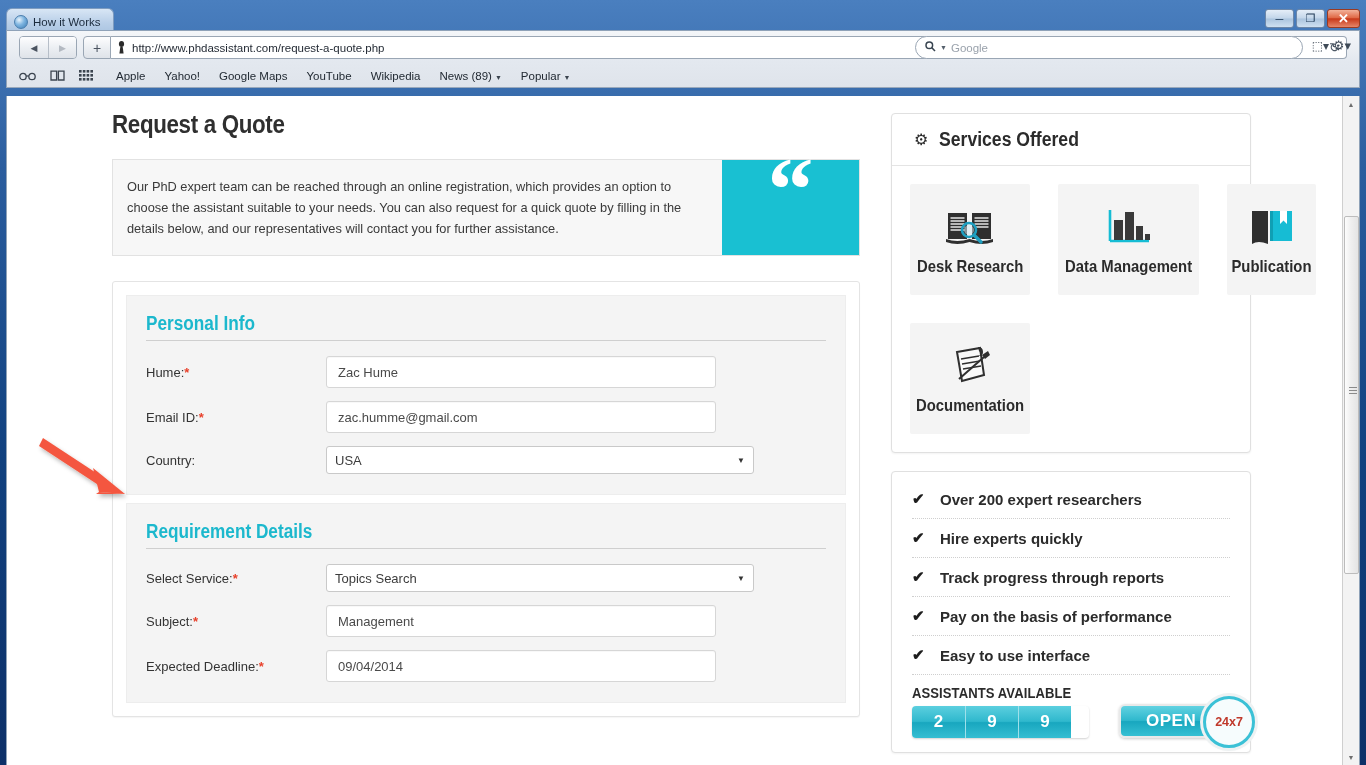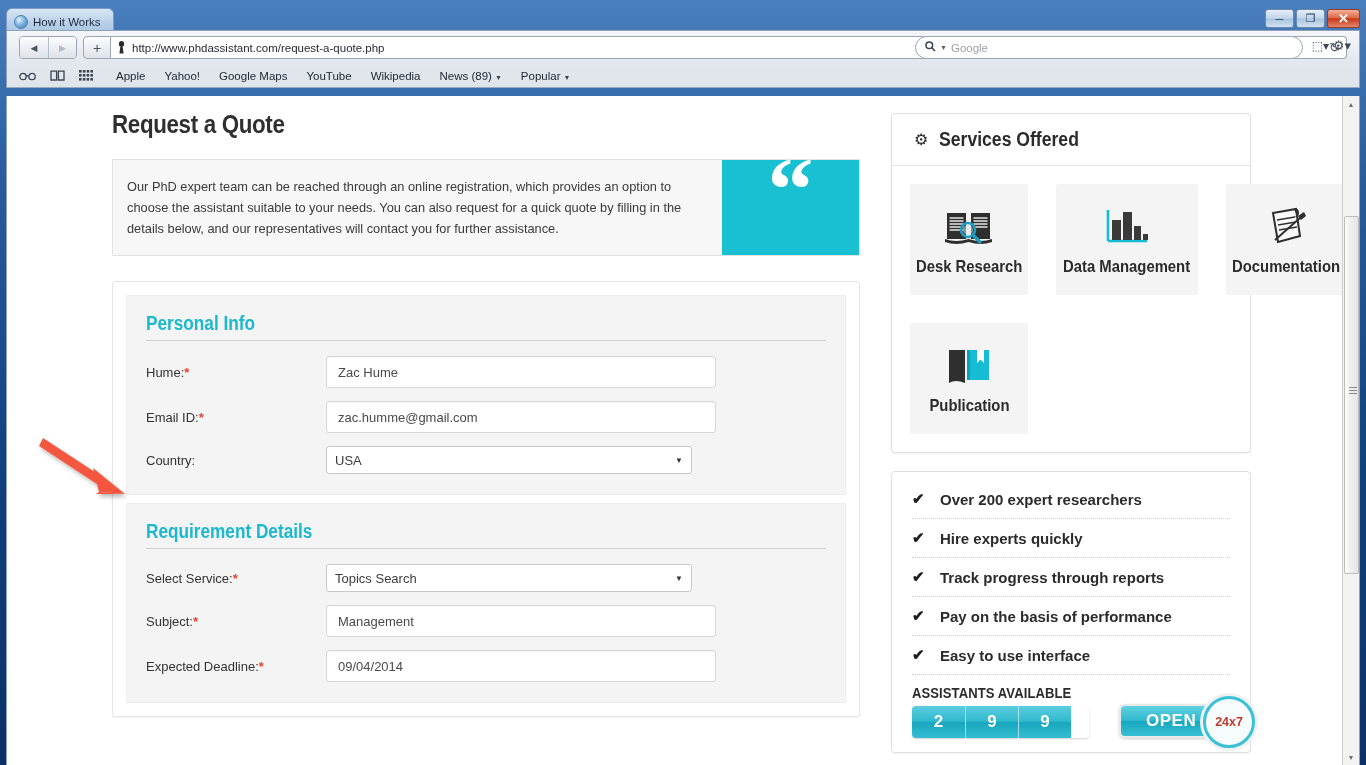"Documentation" div.svc-tile { order: before "Publication" -> after "Publication" }
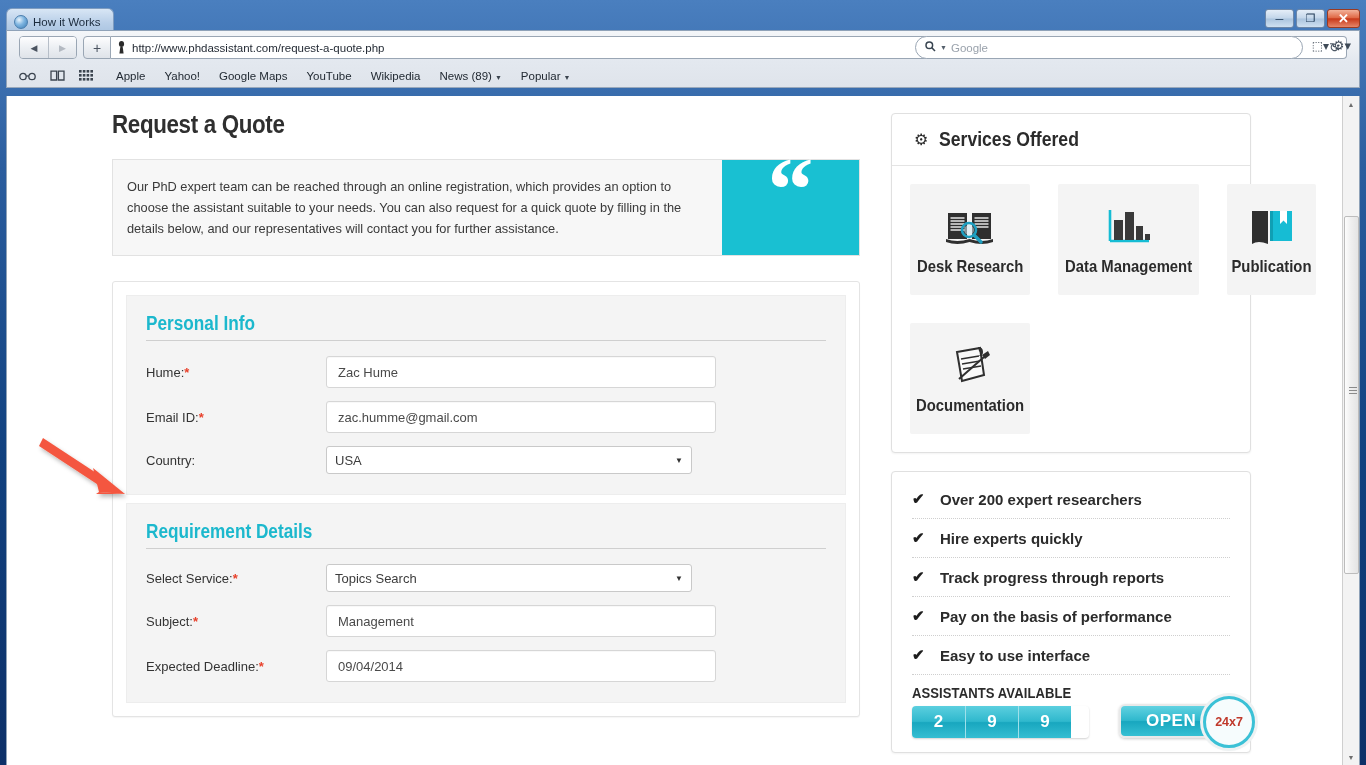"USA" .fselect { width: 366px -> 428px }
